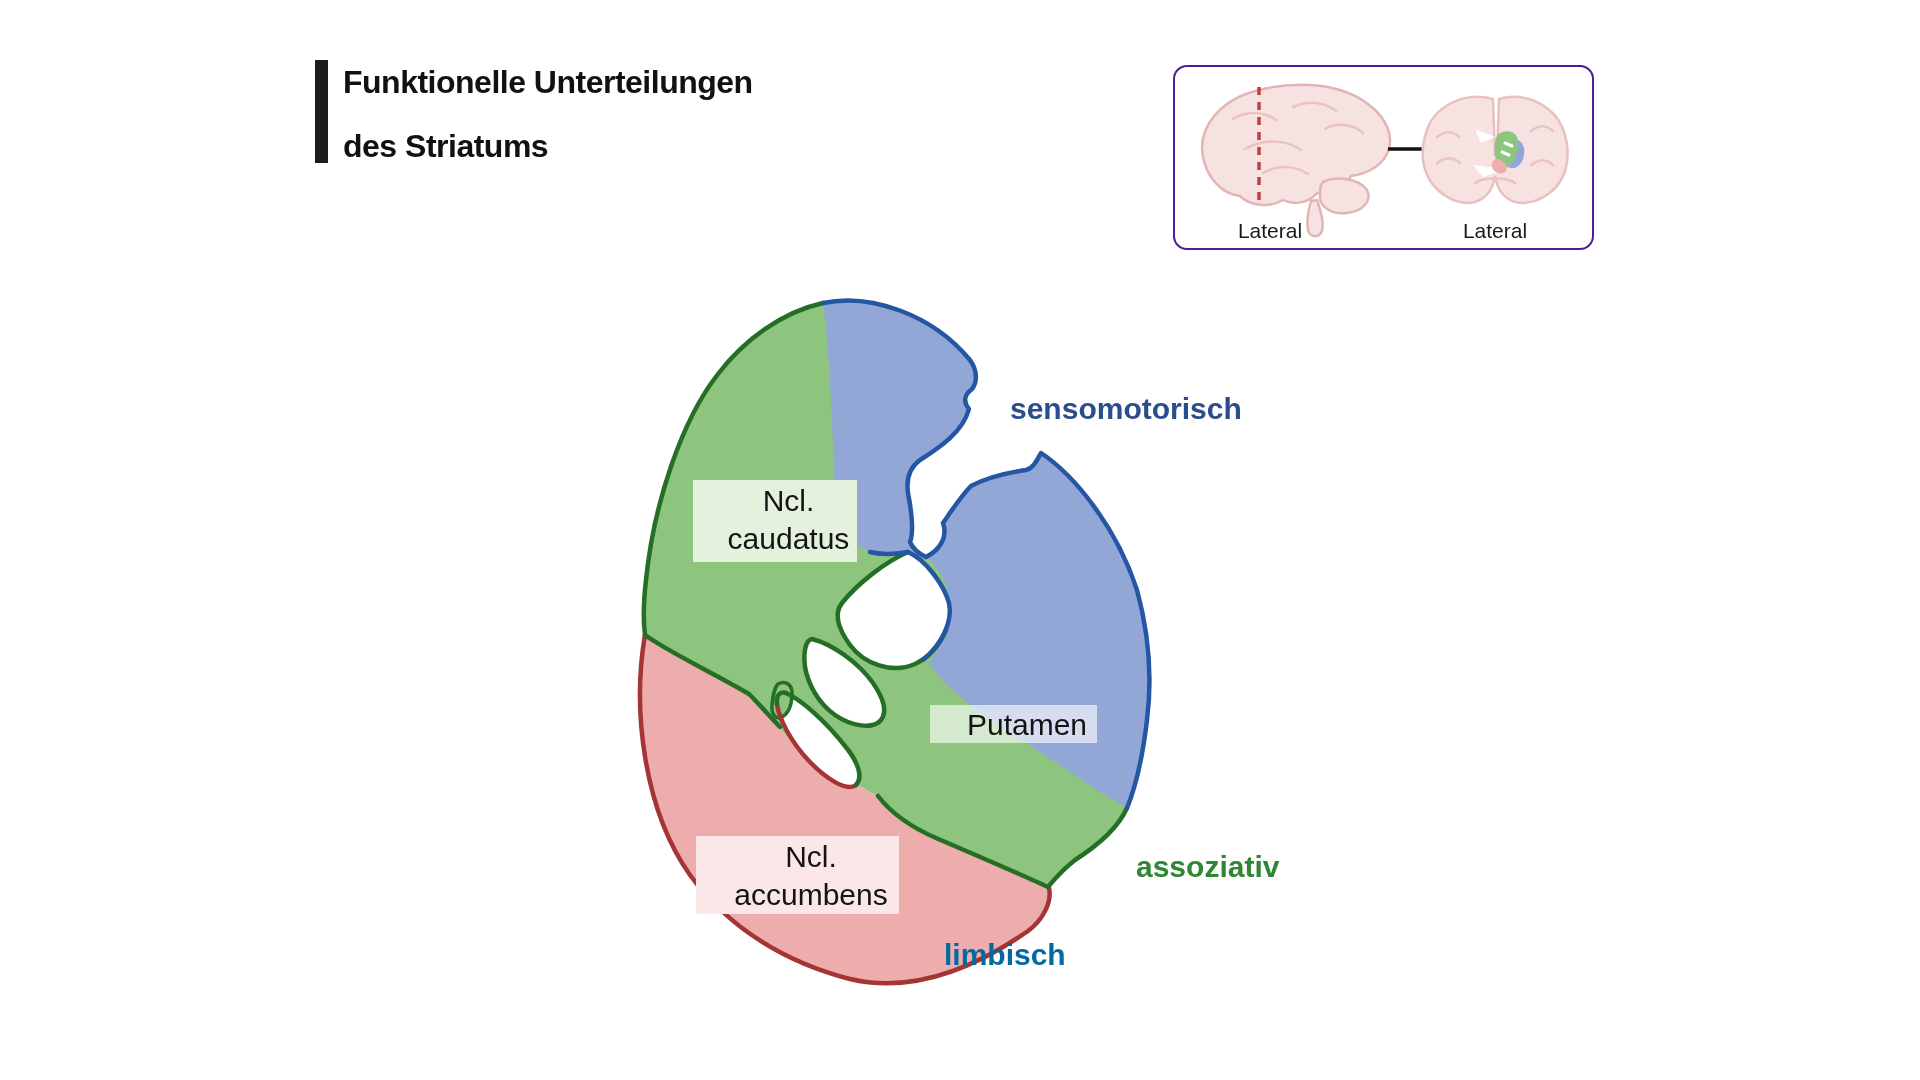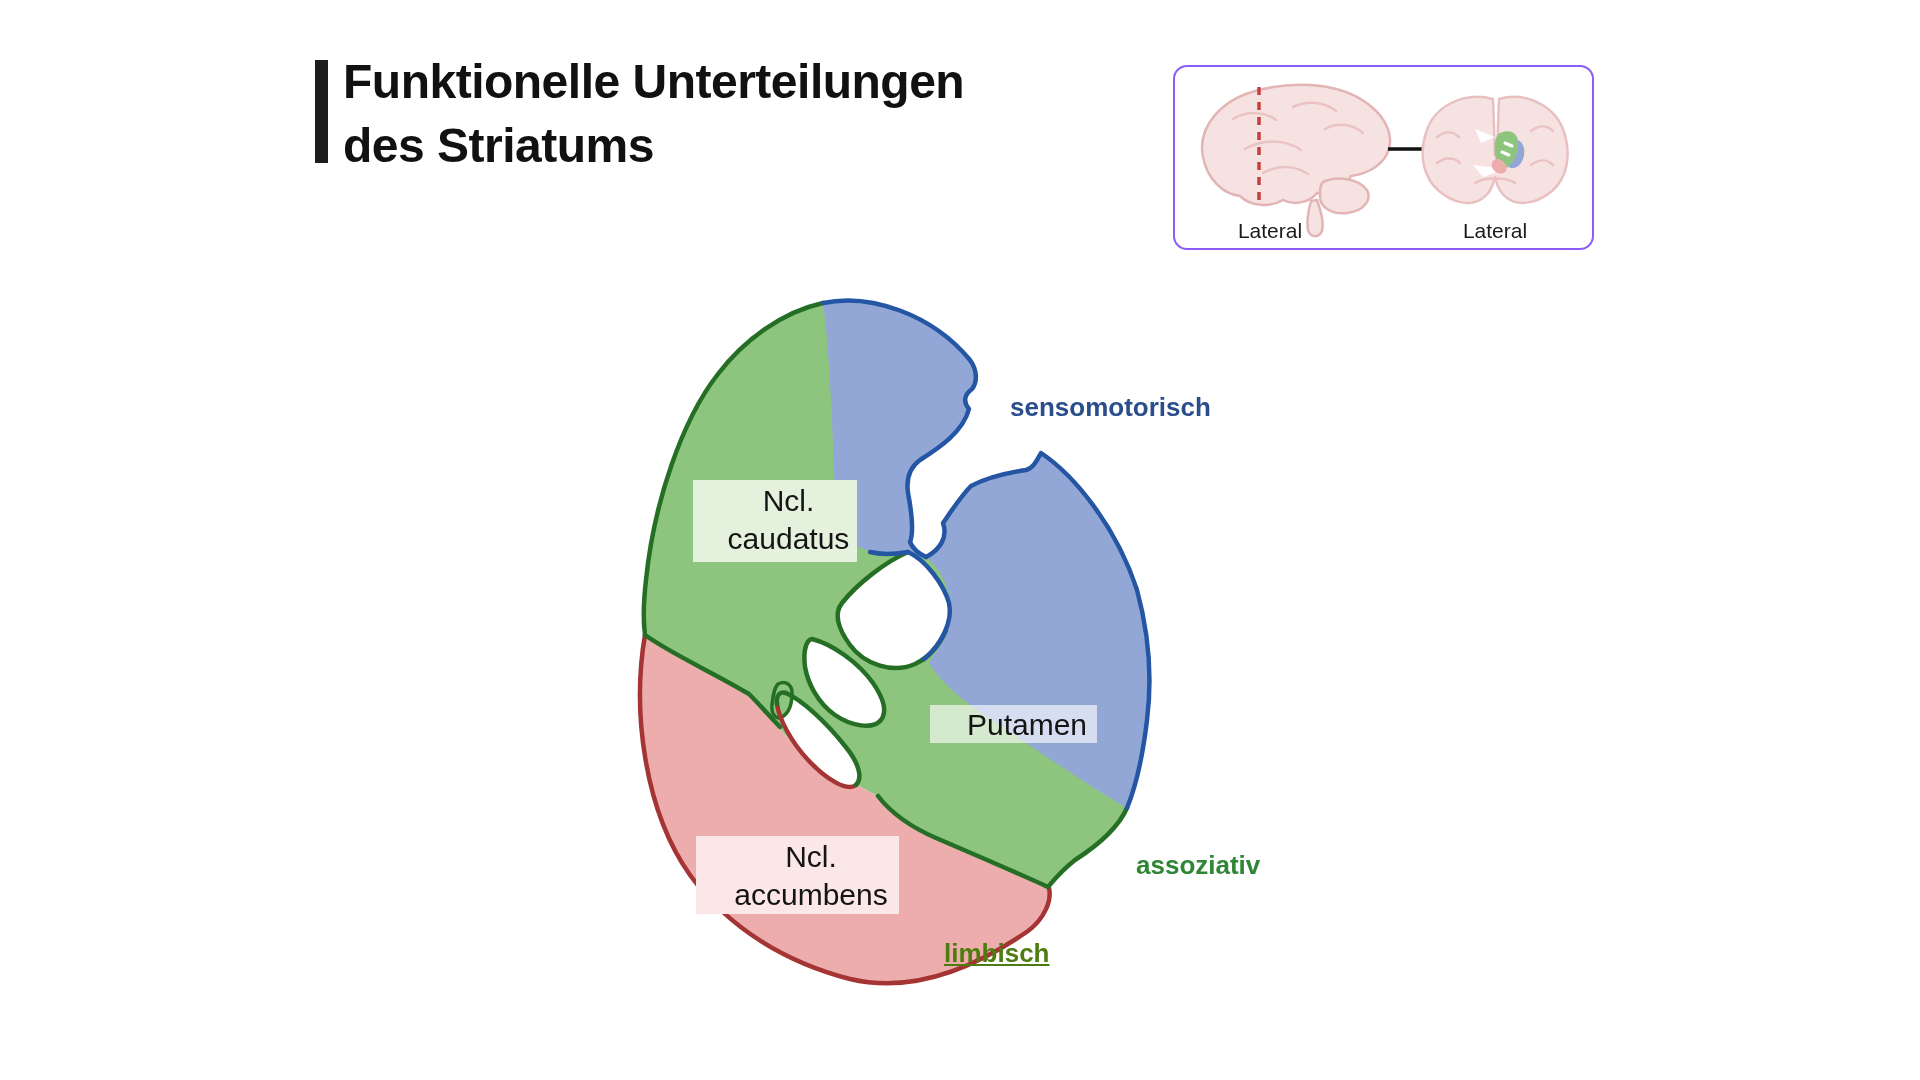"Funktionelle Unterteilungen des" .title-text { font-size: 48px -> 32px }
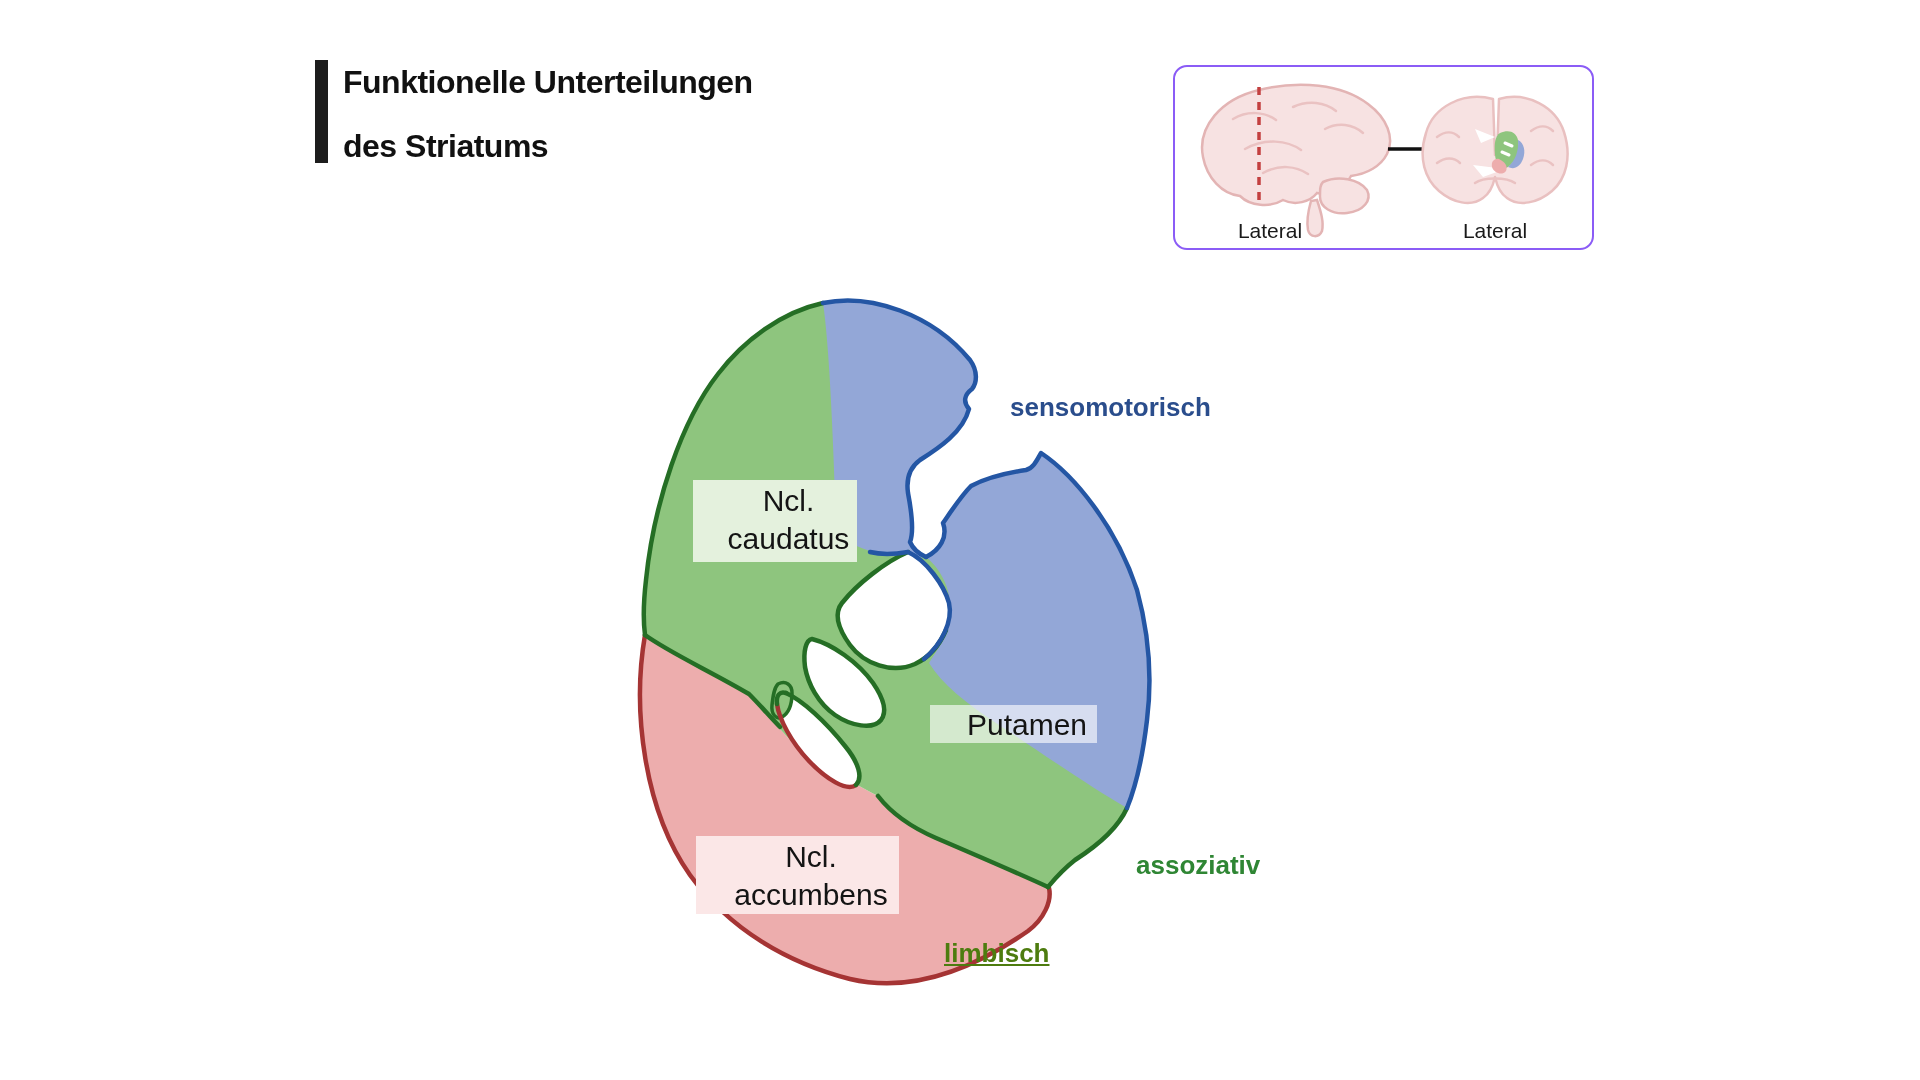"Lateral" .inset { border: 2px solid #8b5cf6 -> 2px solid #4c1d95 }
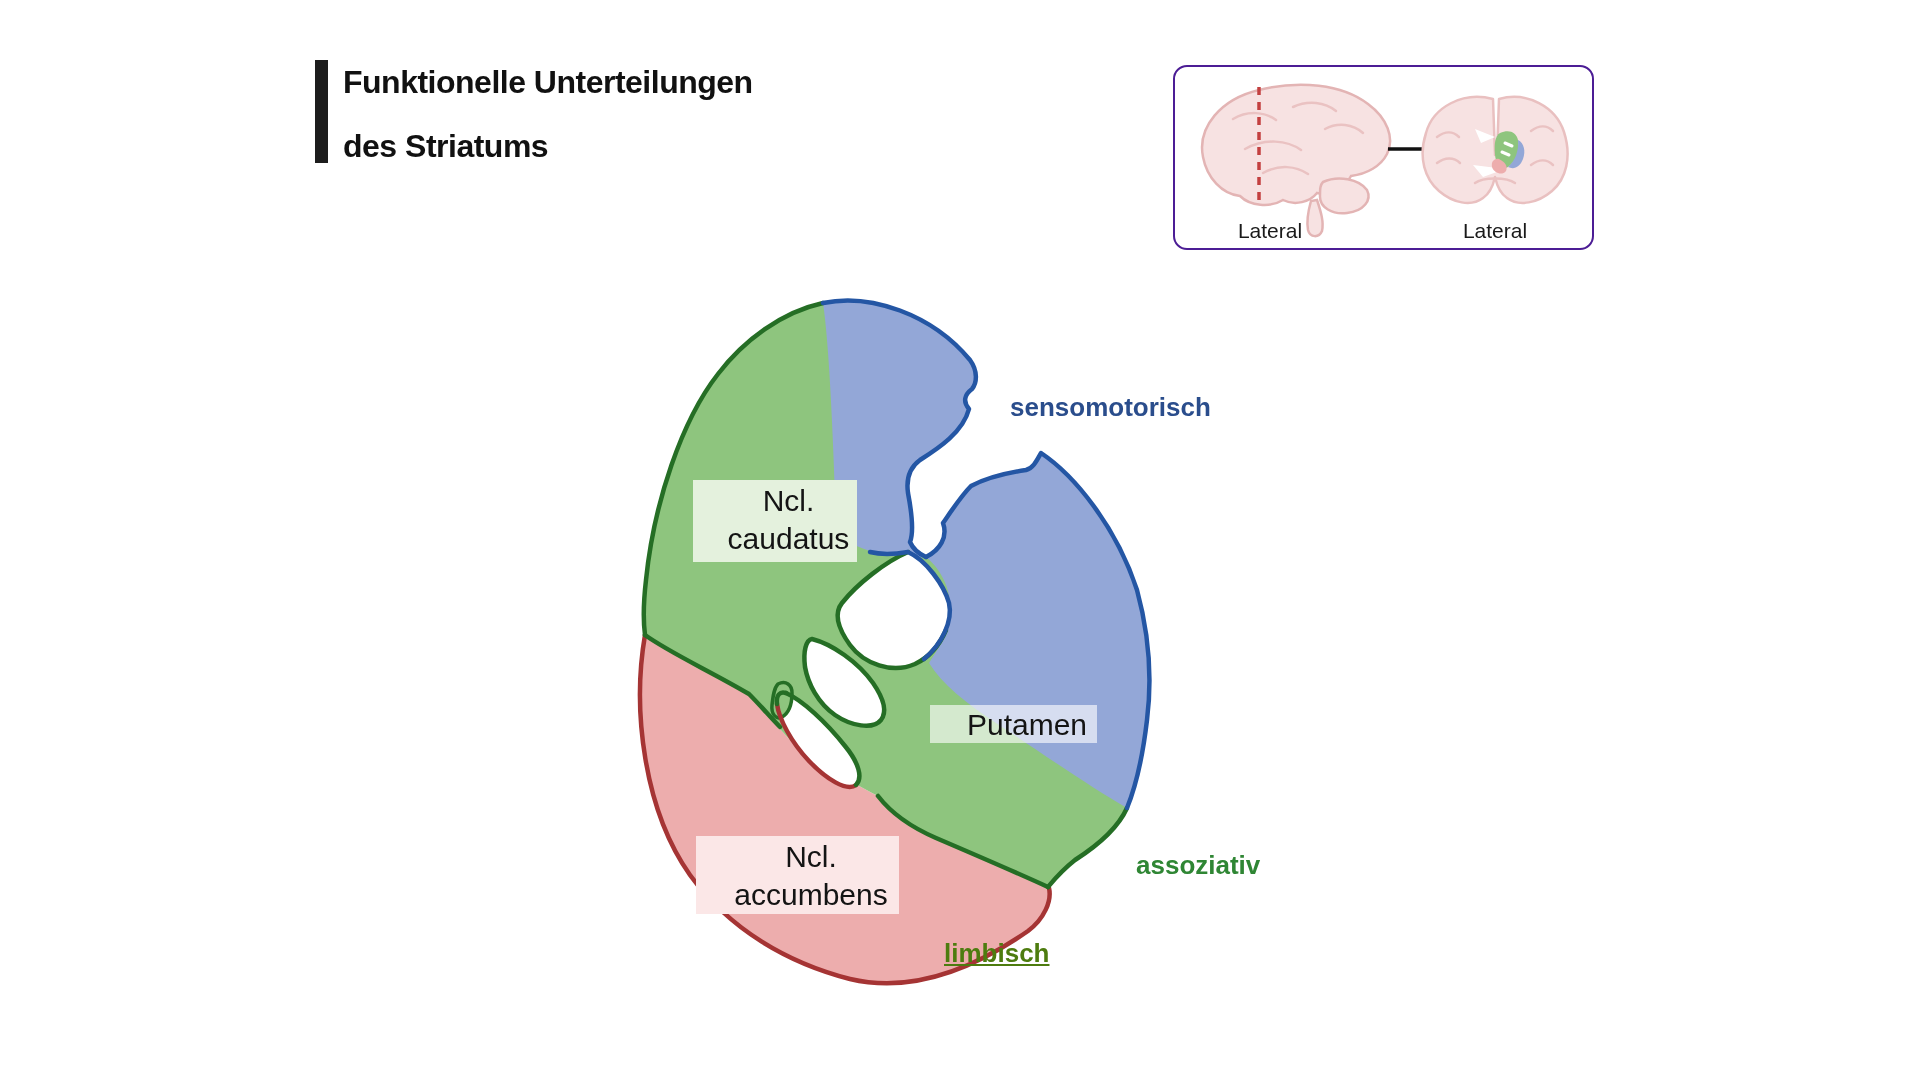"sensomotorisch" .zone-label { font-size: 26px -> 30px }
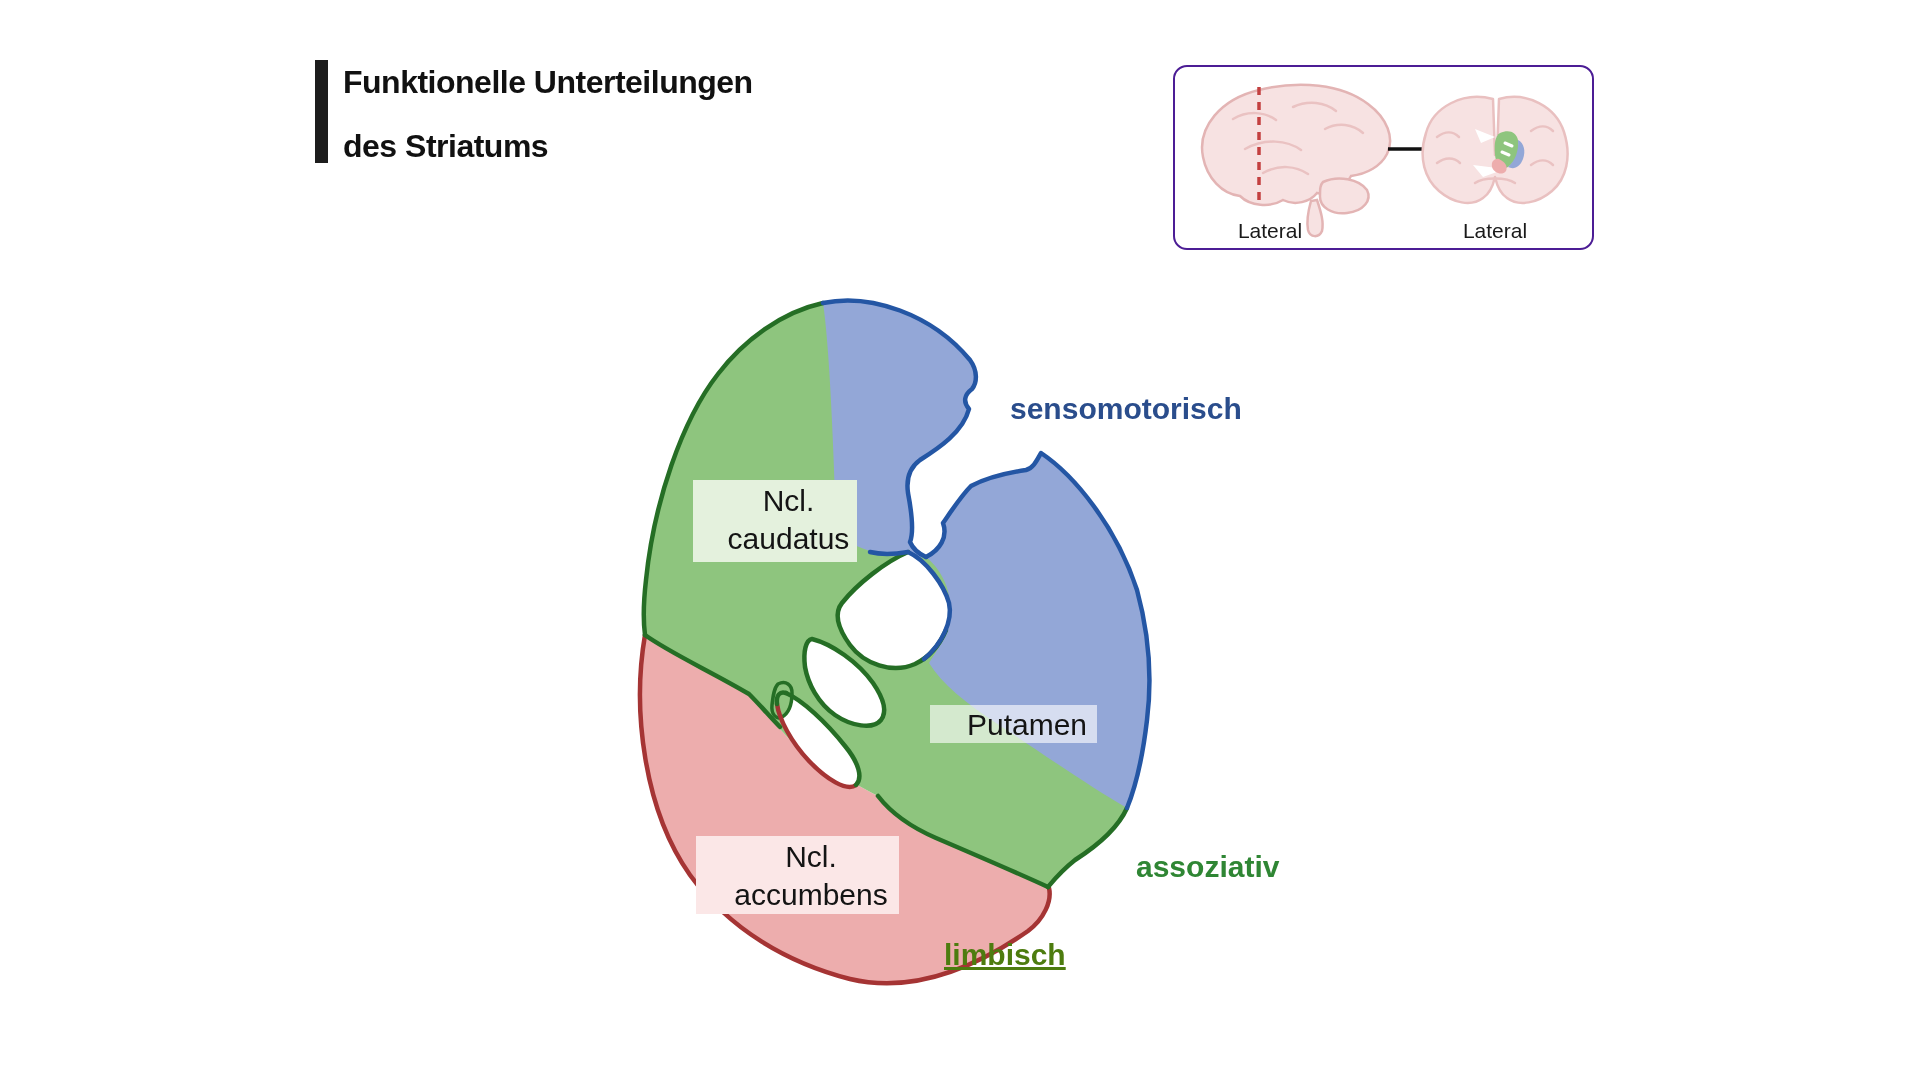"limbisch" .zone-label.limb { color: #4d7c0f -> #0369a1; text-decoration: underline -> none }
